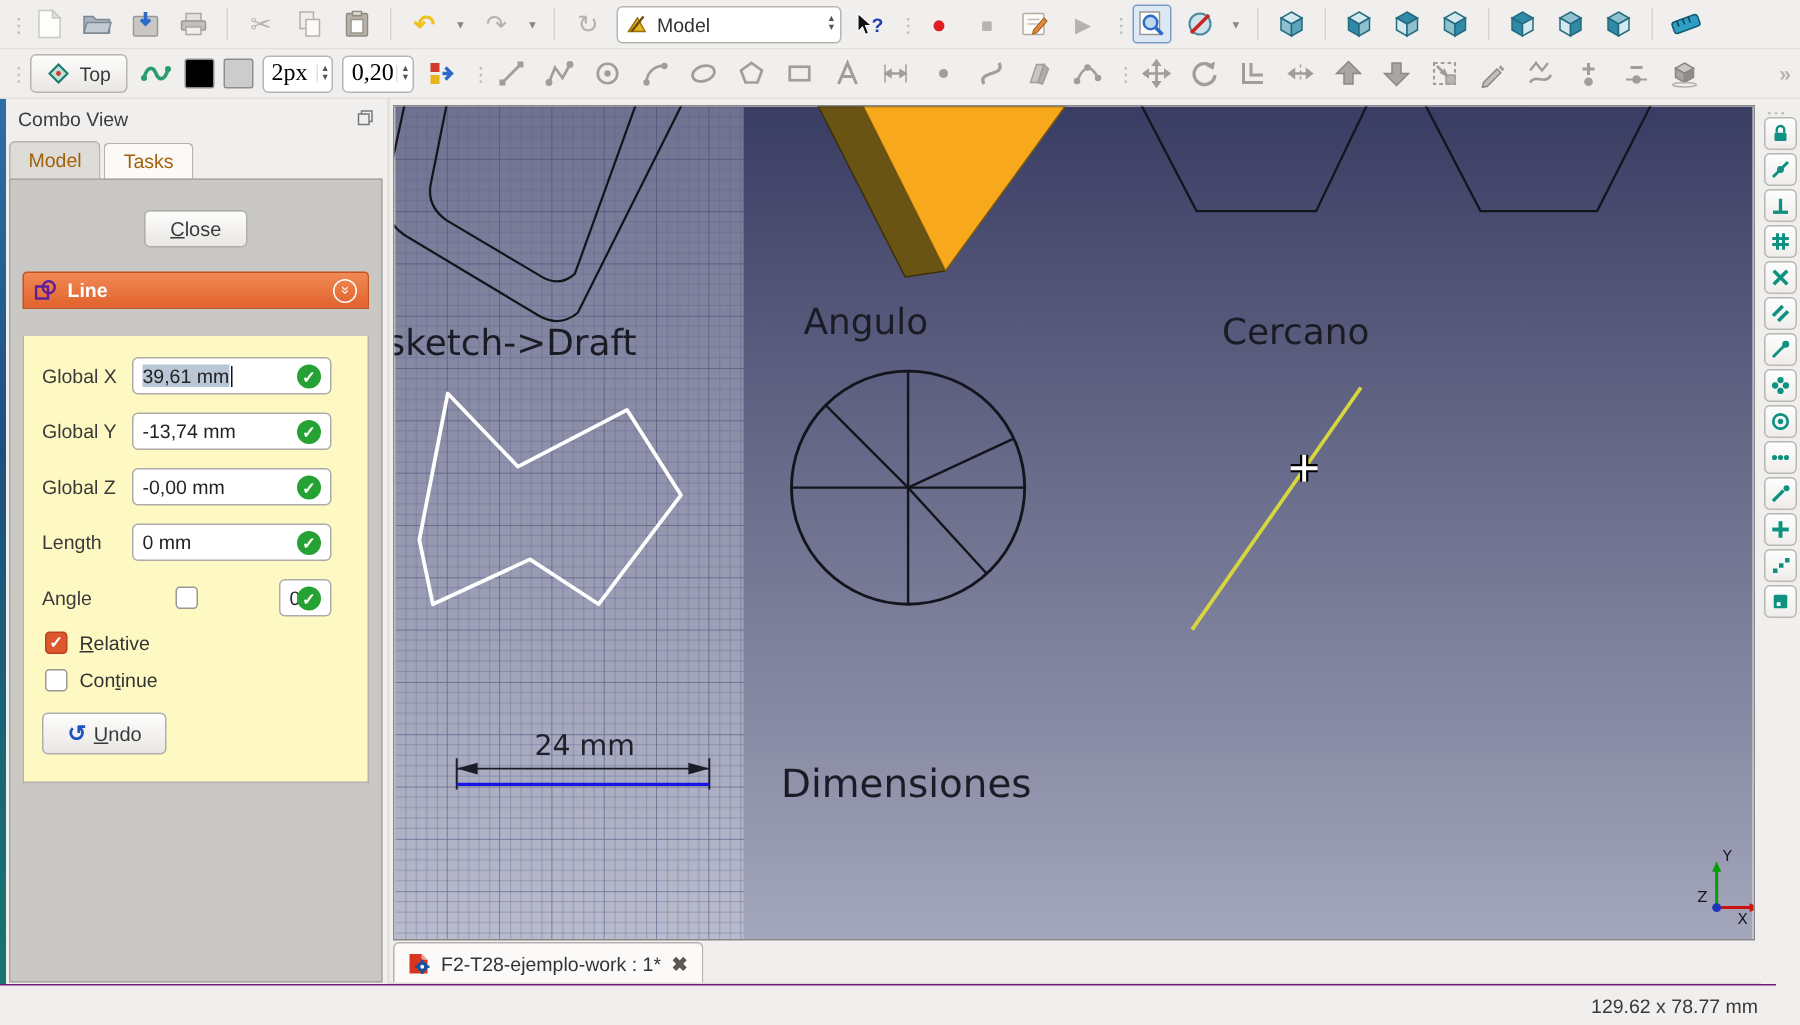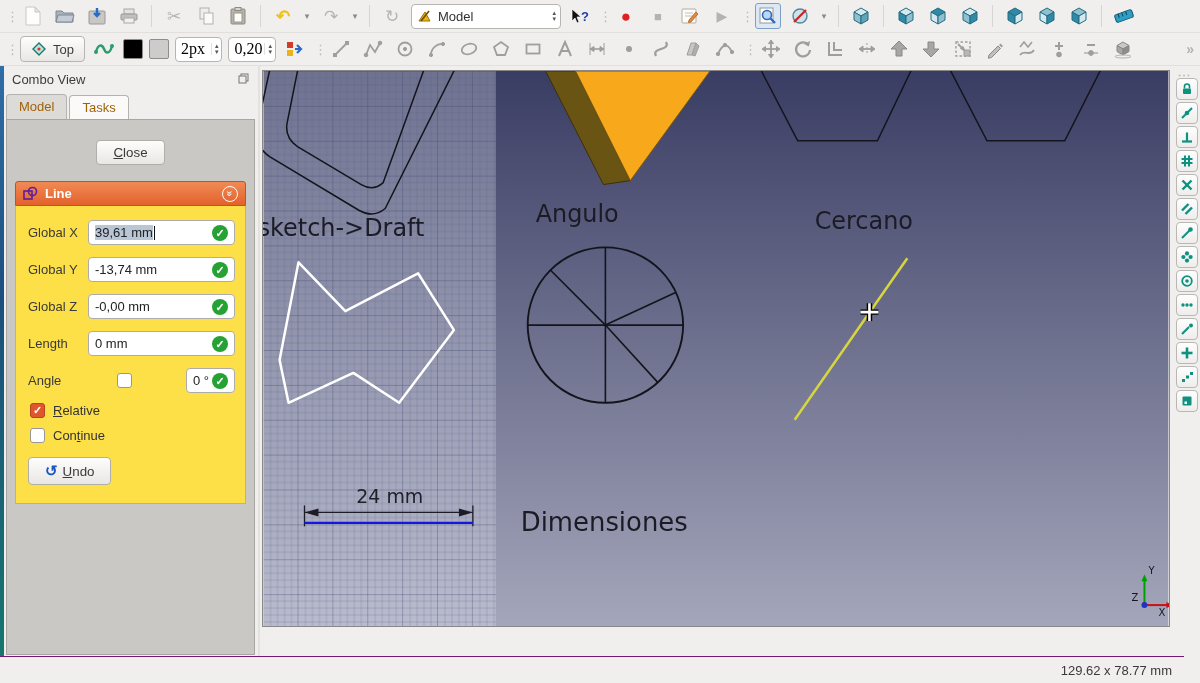"Global X" .task-body { background: #fde047 -> #fef9c3; margin-top: none -> 18px; padding: 14px 10px 18px 12px -> 14px 24px 18px 12px }
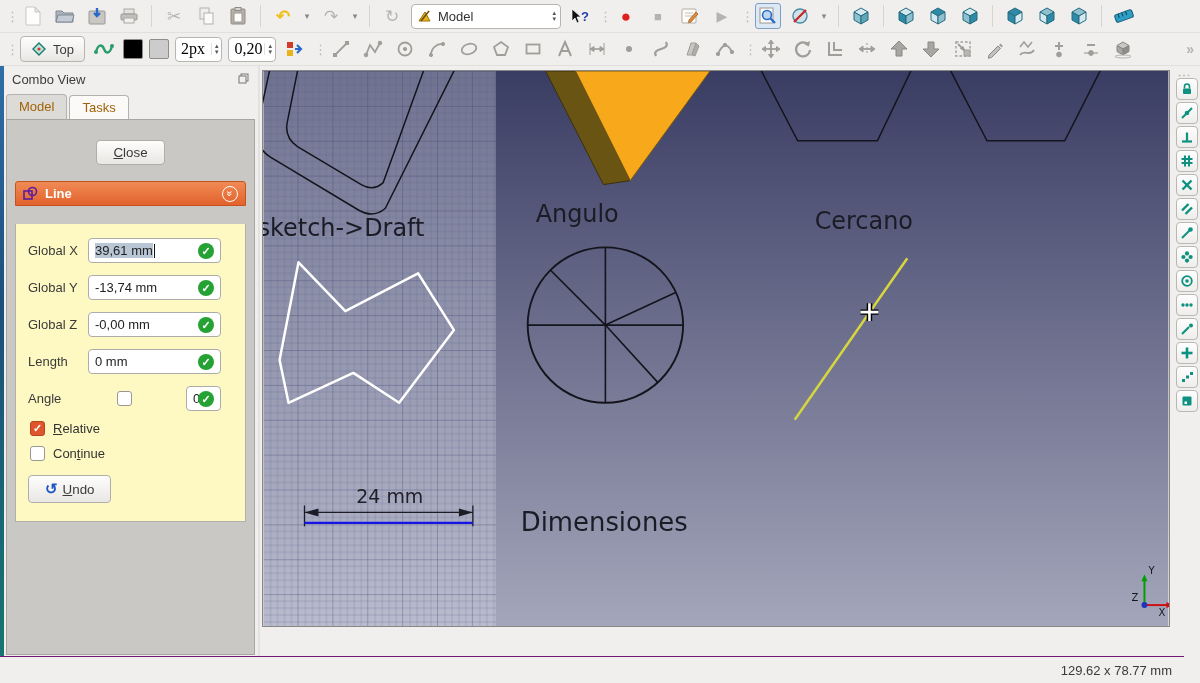"F2-T28-ejemplo-work : 1*" div { html: none -> <div> <div> <svg> <path></path> <path></path> <circle></circle> <circle></circle> <g> <line></line> <line></line> <line></line> <line></line> </g> </svg> <span>F2-T28-ejemplo-work : 1*</span> <span>✖</span> </div> </div> }
